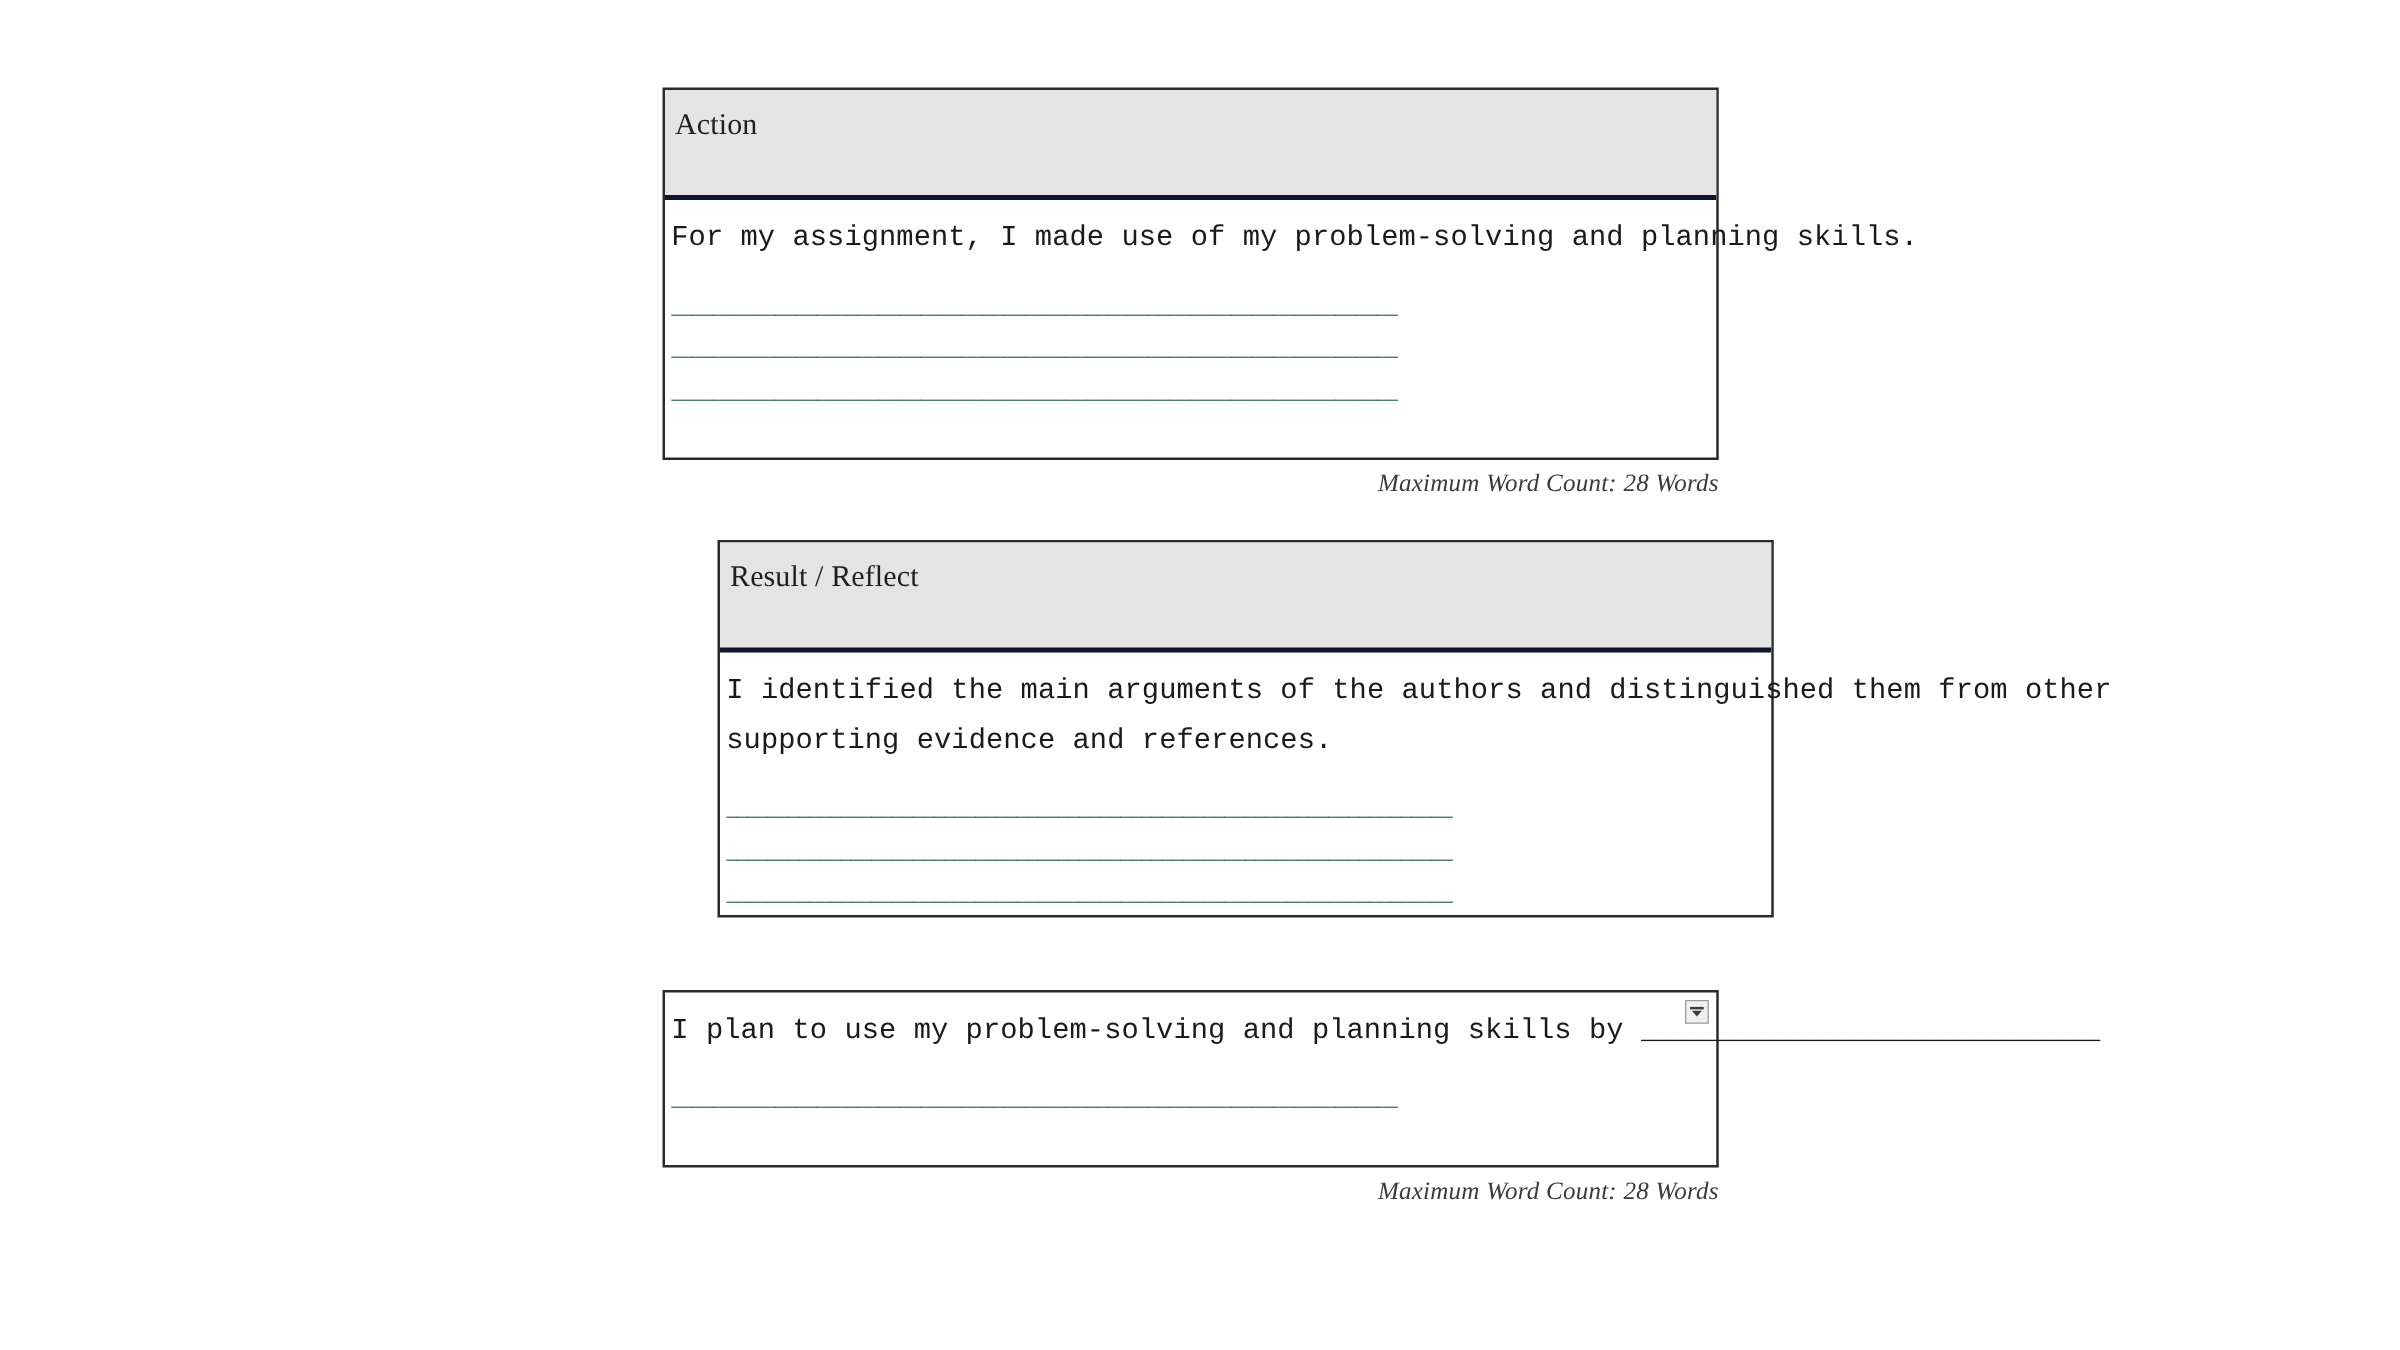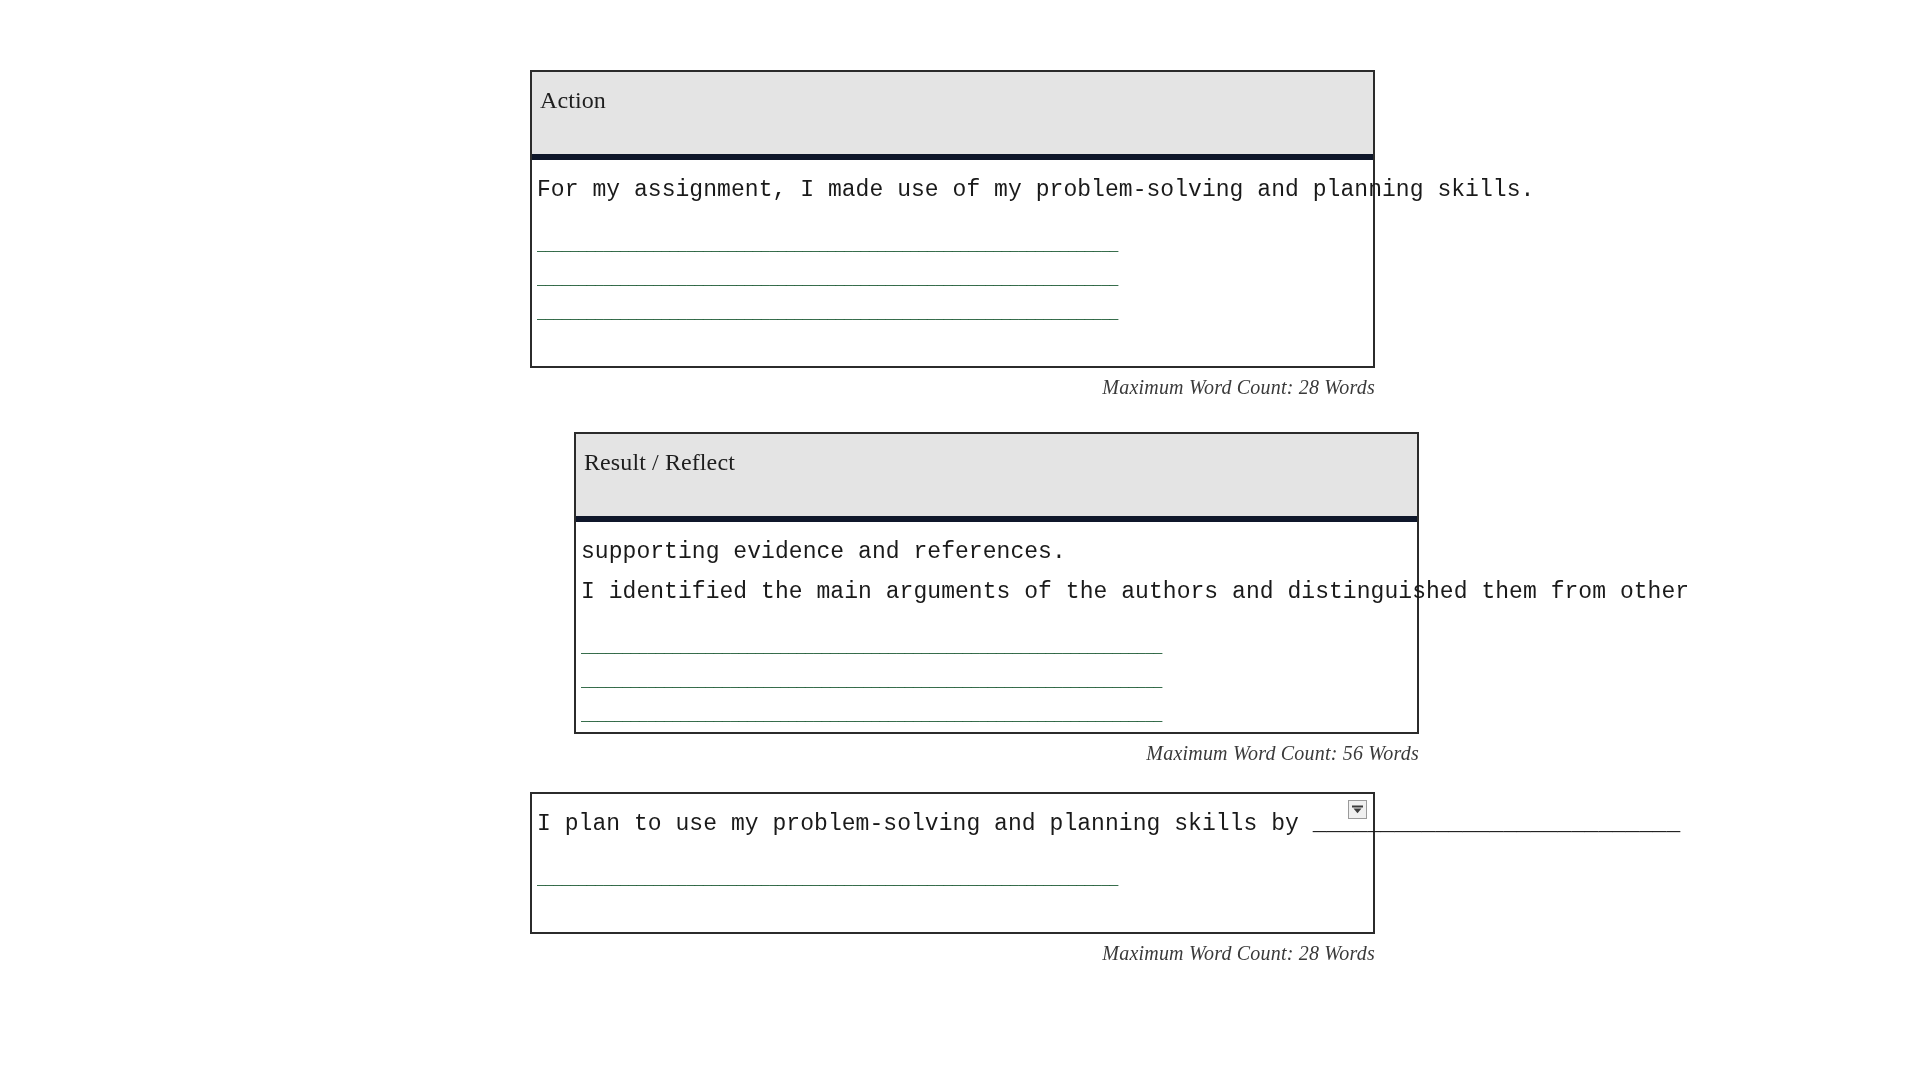"Action" .card-header { border-bottom: 6px solid #0f172a -> 4px solid #0f172a }
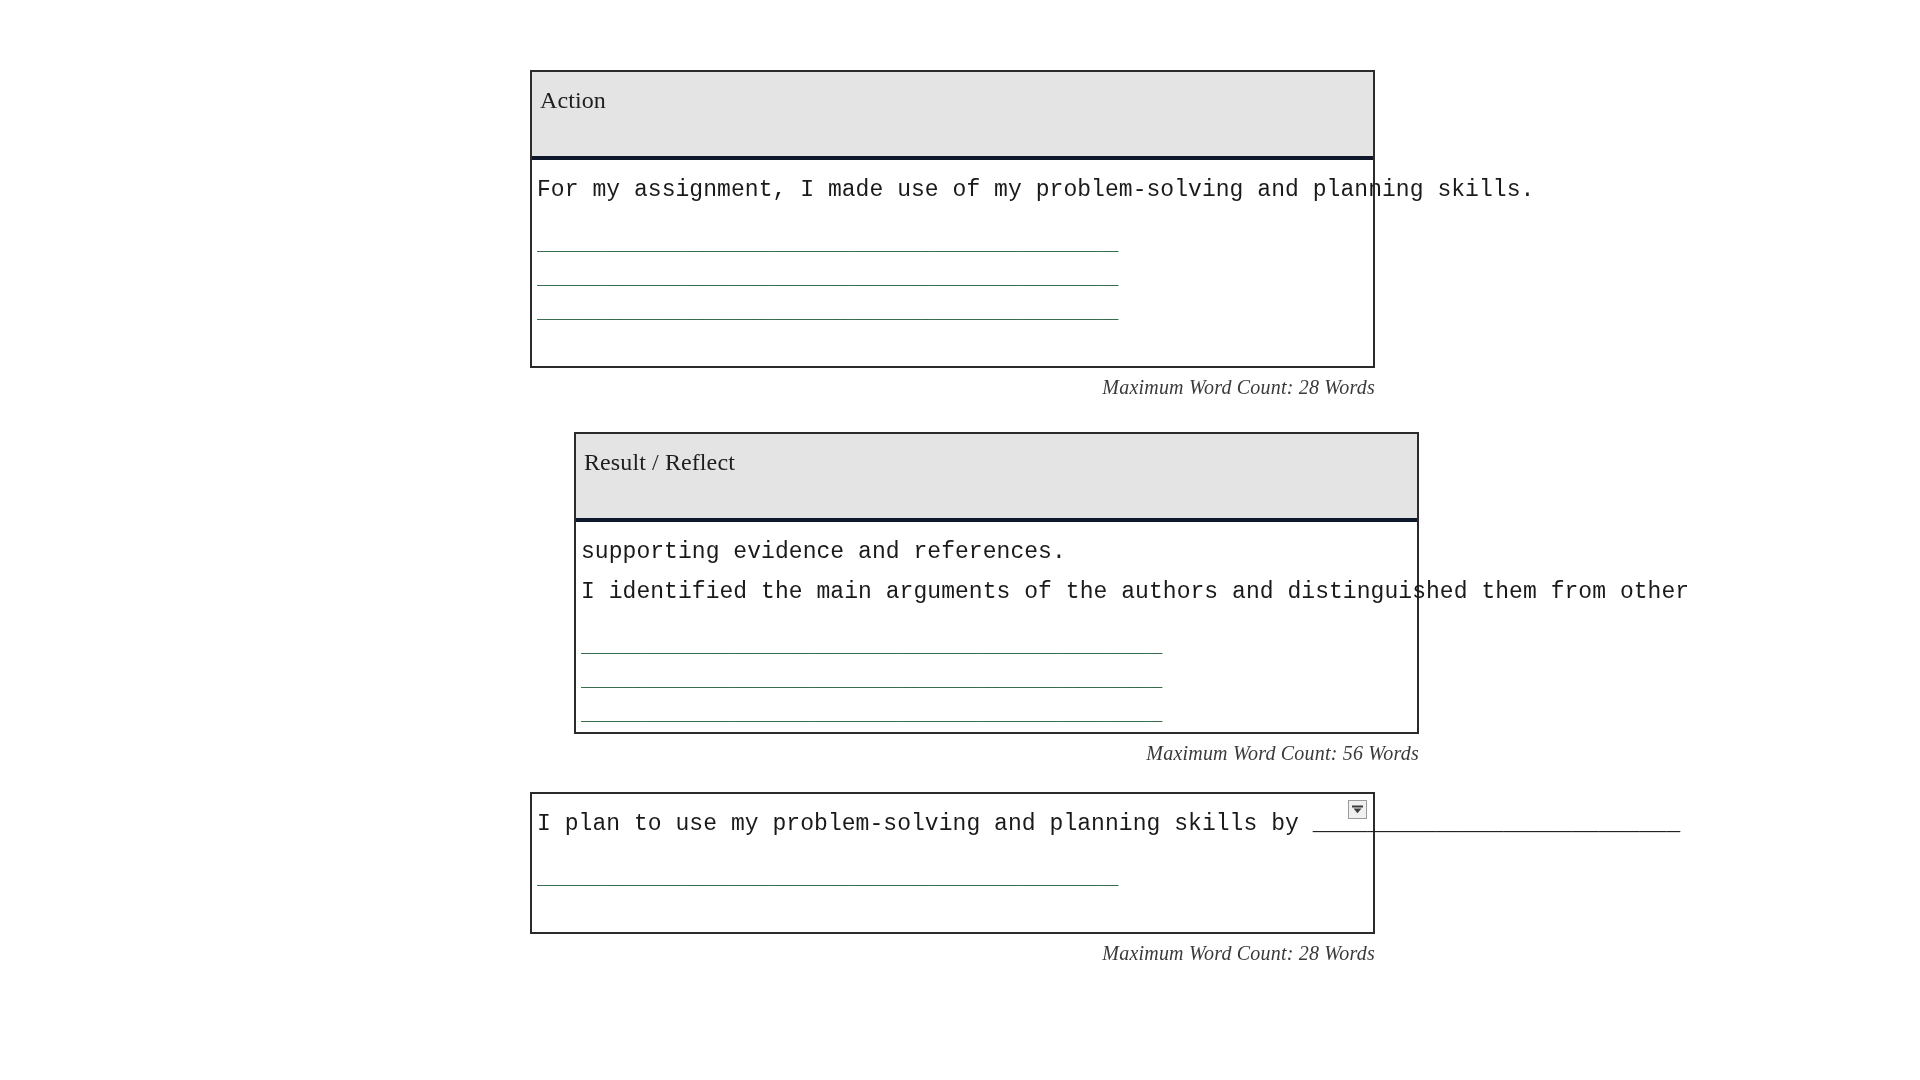"supporting evidence and references." div.body-text { order: before "I identified the main arguments" -> after "I identified the main arguments" }
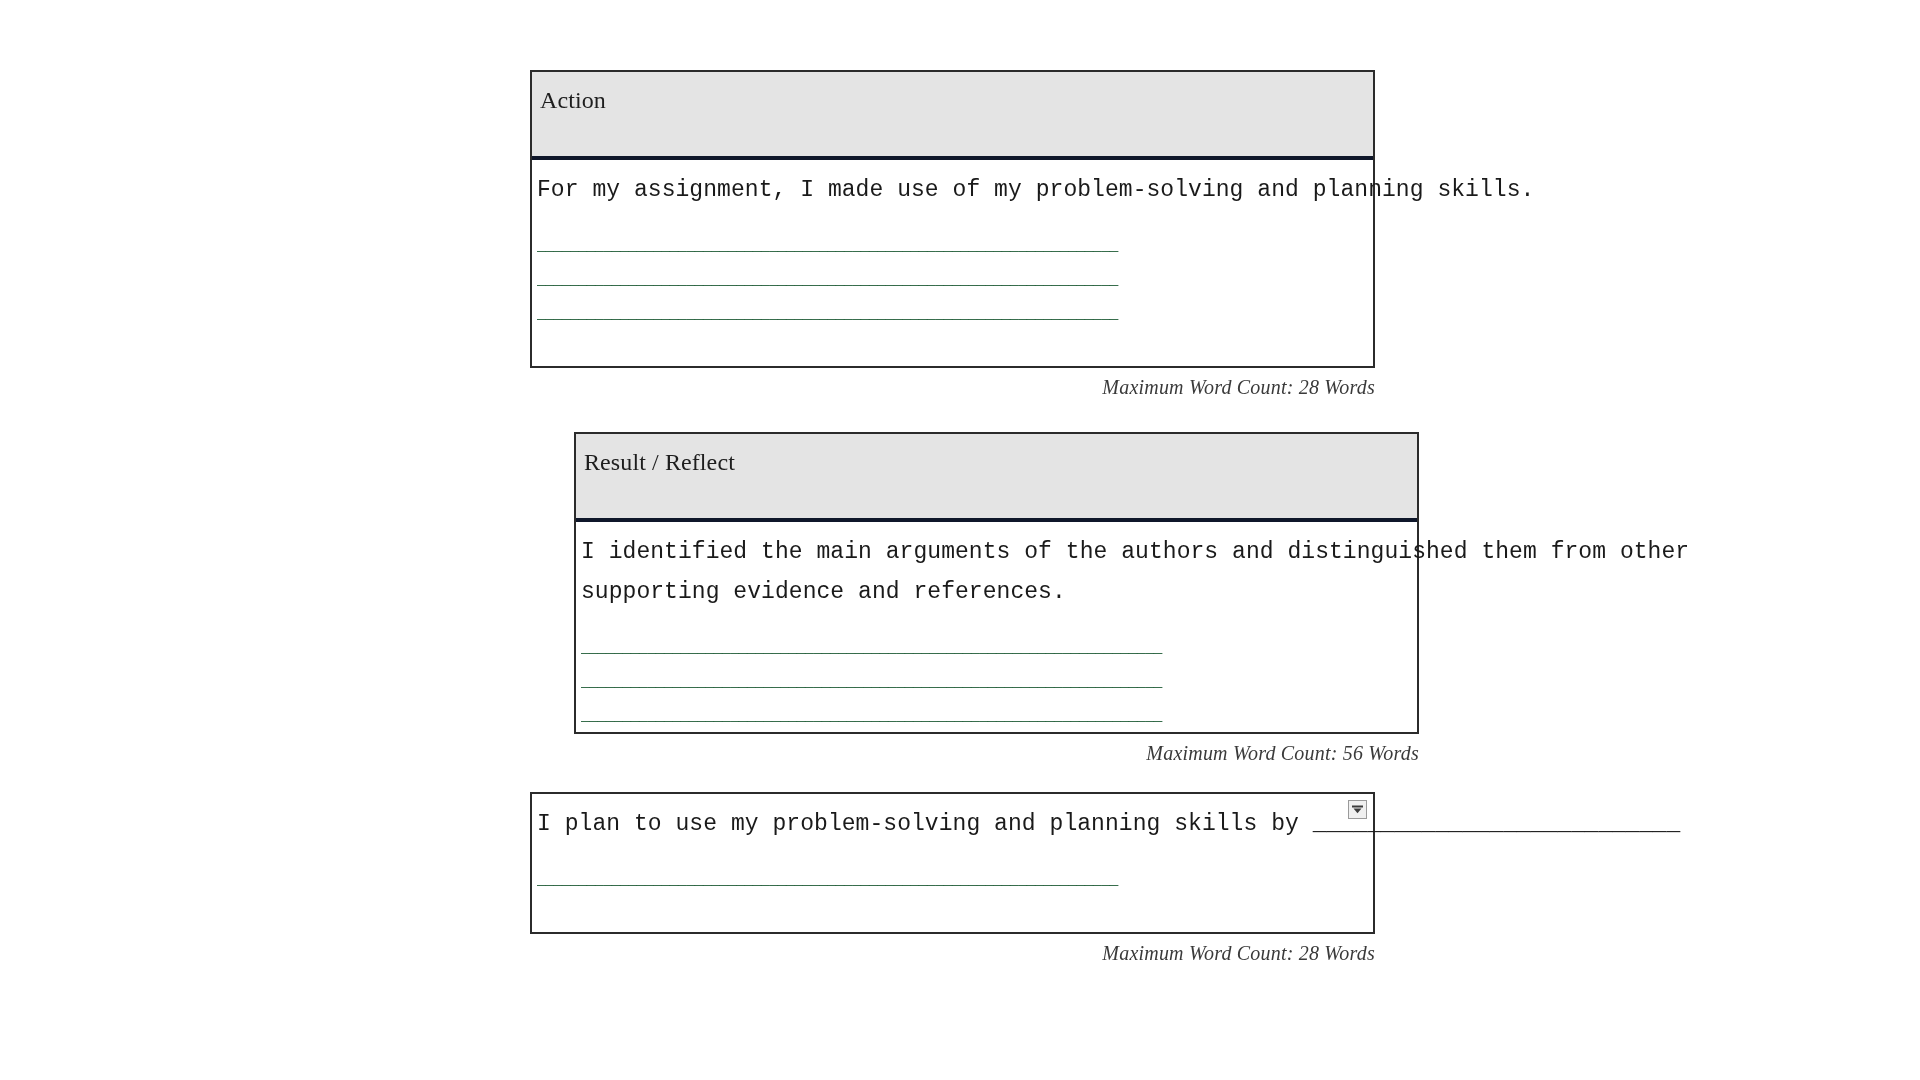"Maximum Word Count: 56 Words" div.word-count { html: <div>Maximum Word Count: 56 Words</div> -> none }
